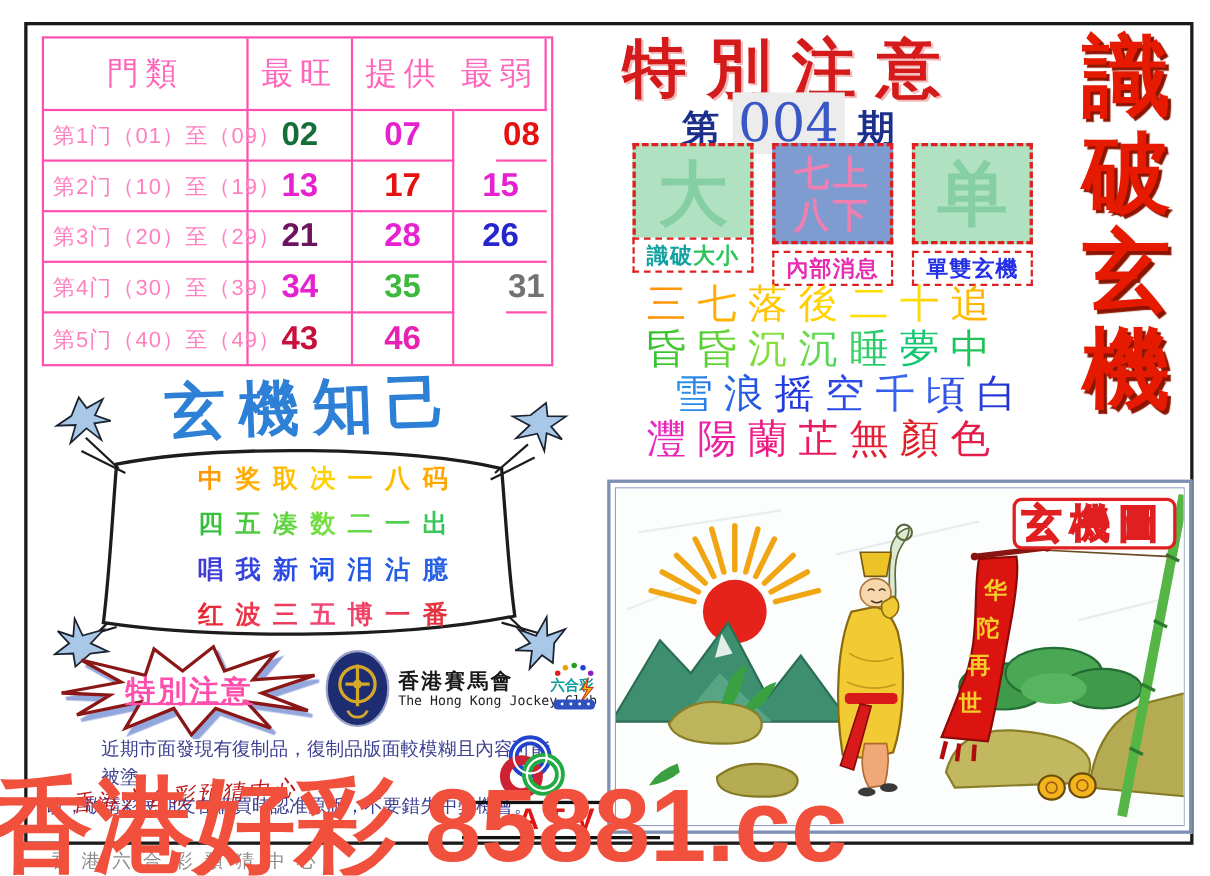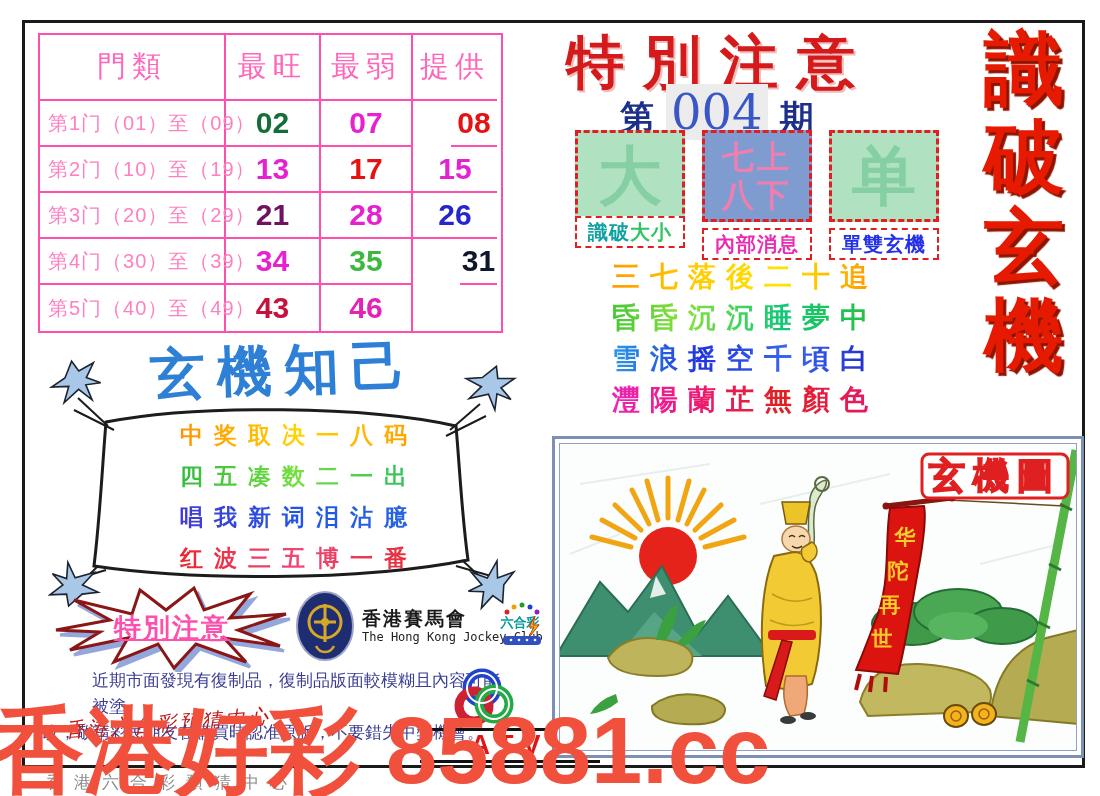"最弱" div.gt-cell { order: before "提供" -> after "提供" }
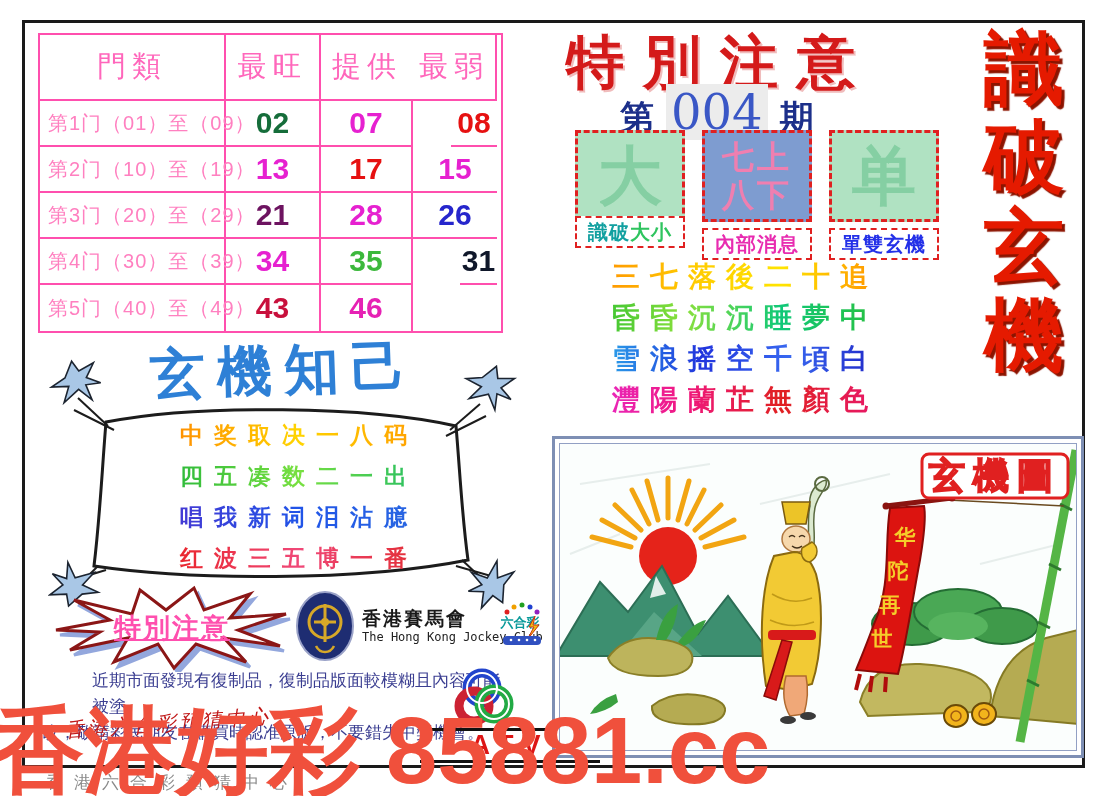"31" div.gt-cell { color: #0f172a -> #737373 }
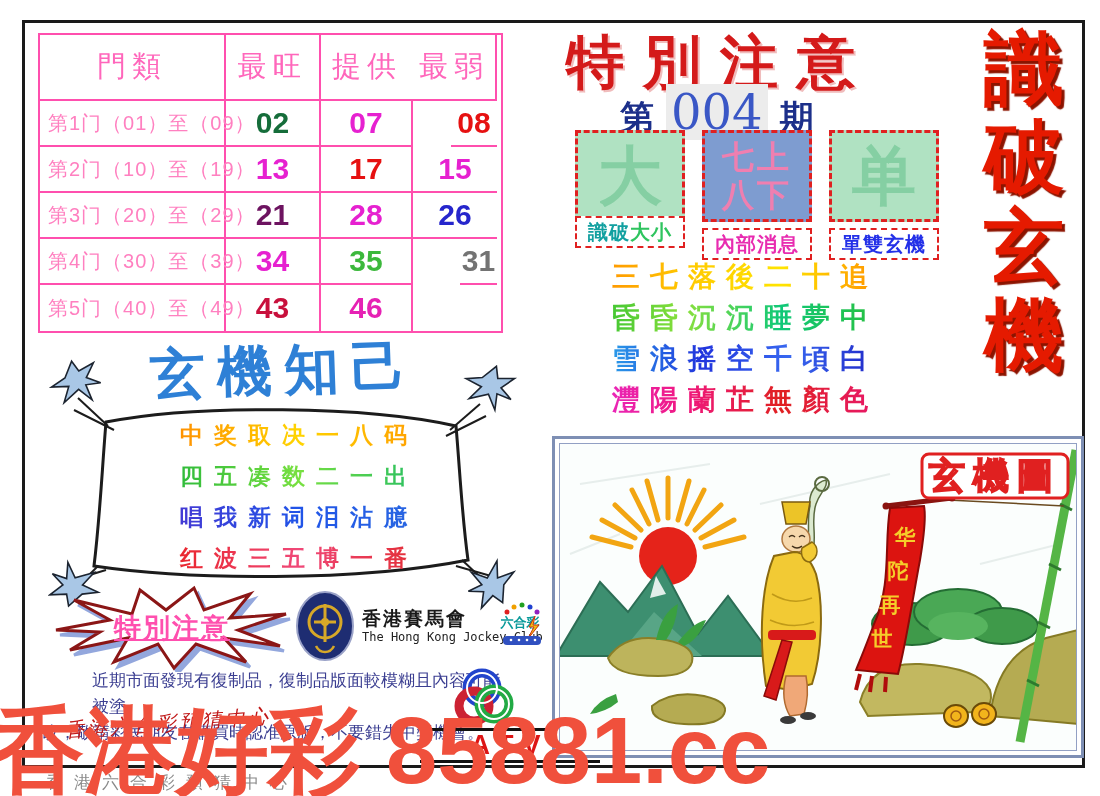"三七落後二十追" .right-poems div { font-size: 28px -> 36px; font-weight: bold -> normal; text-align: right -> none }
